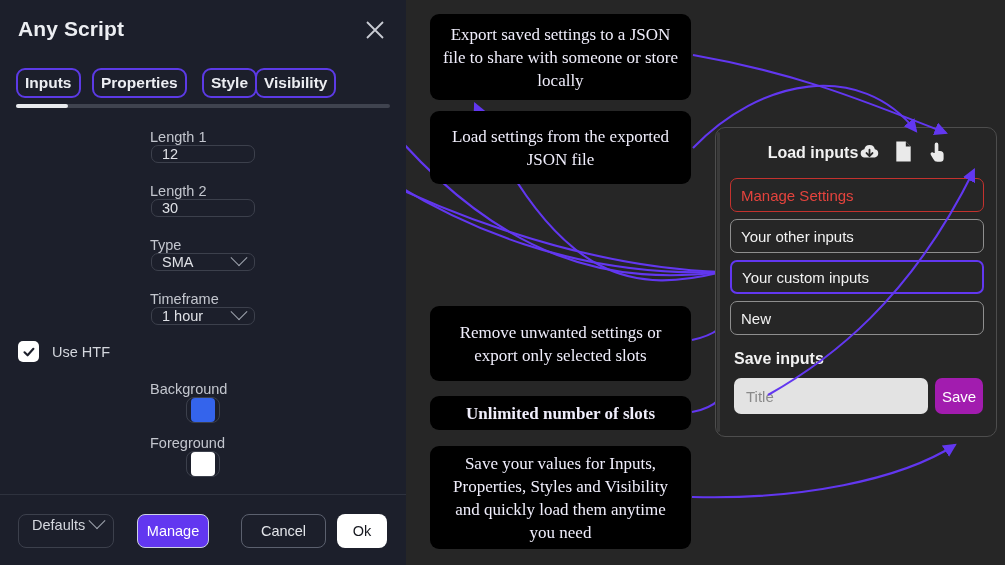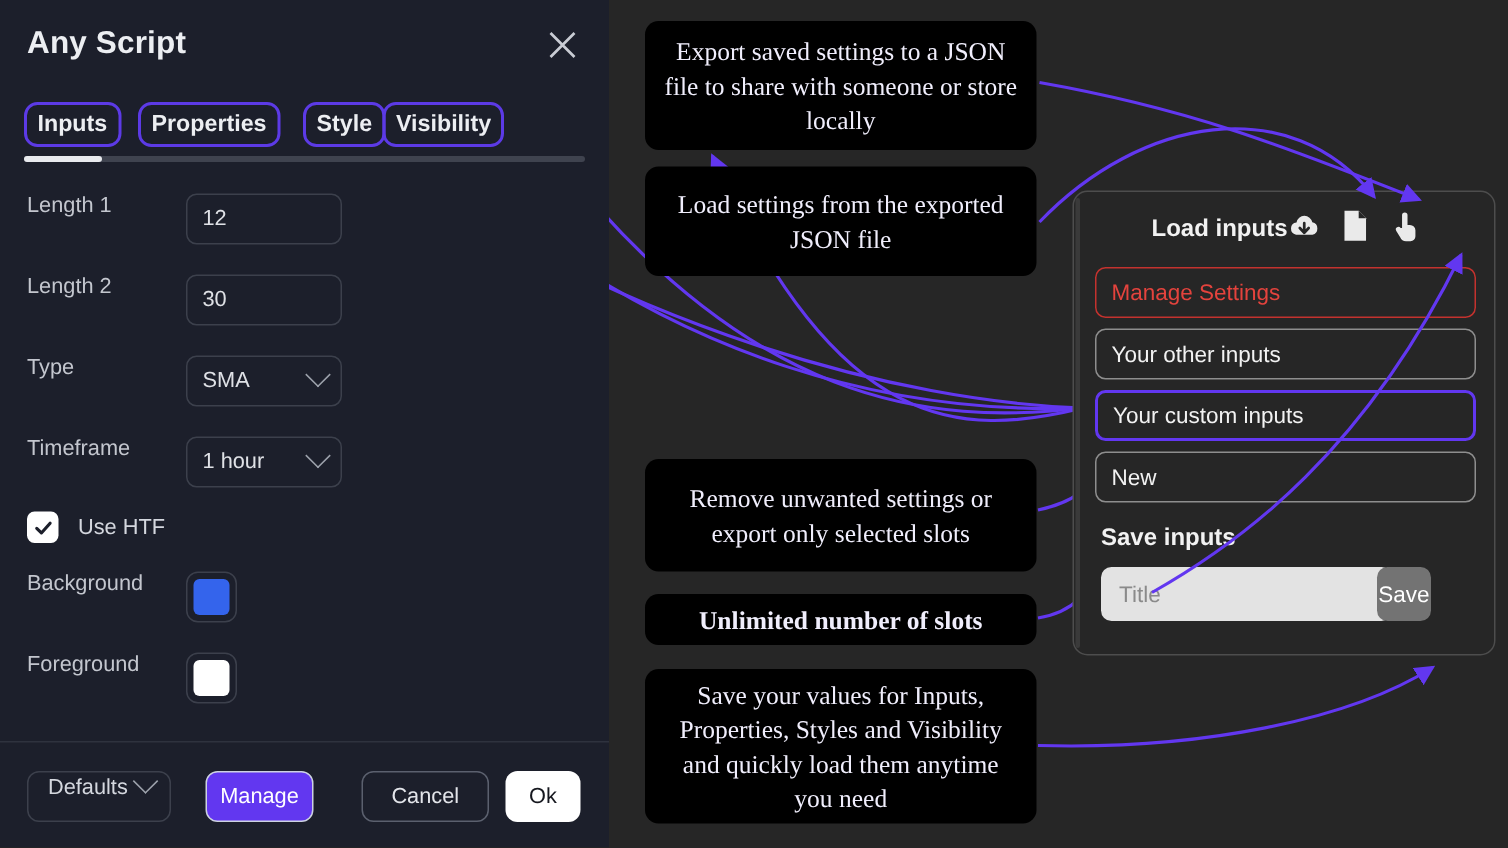"Length 1" .row { align-items: none -> center; flex-direction: none -> column }
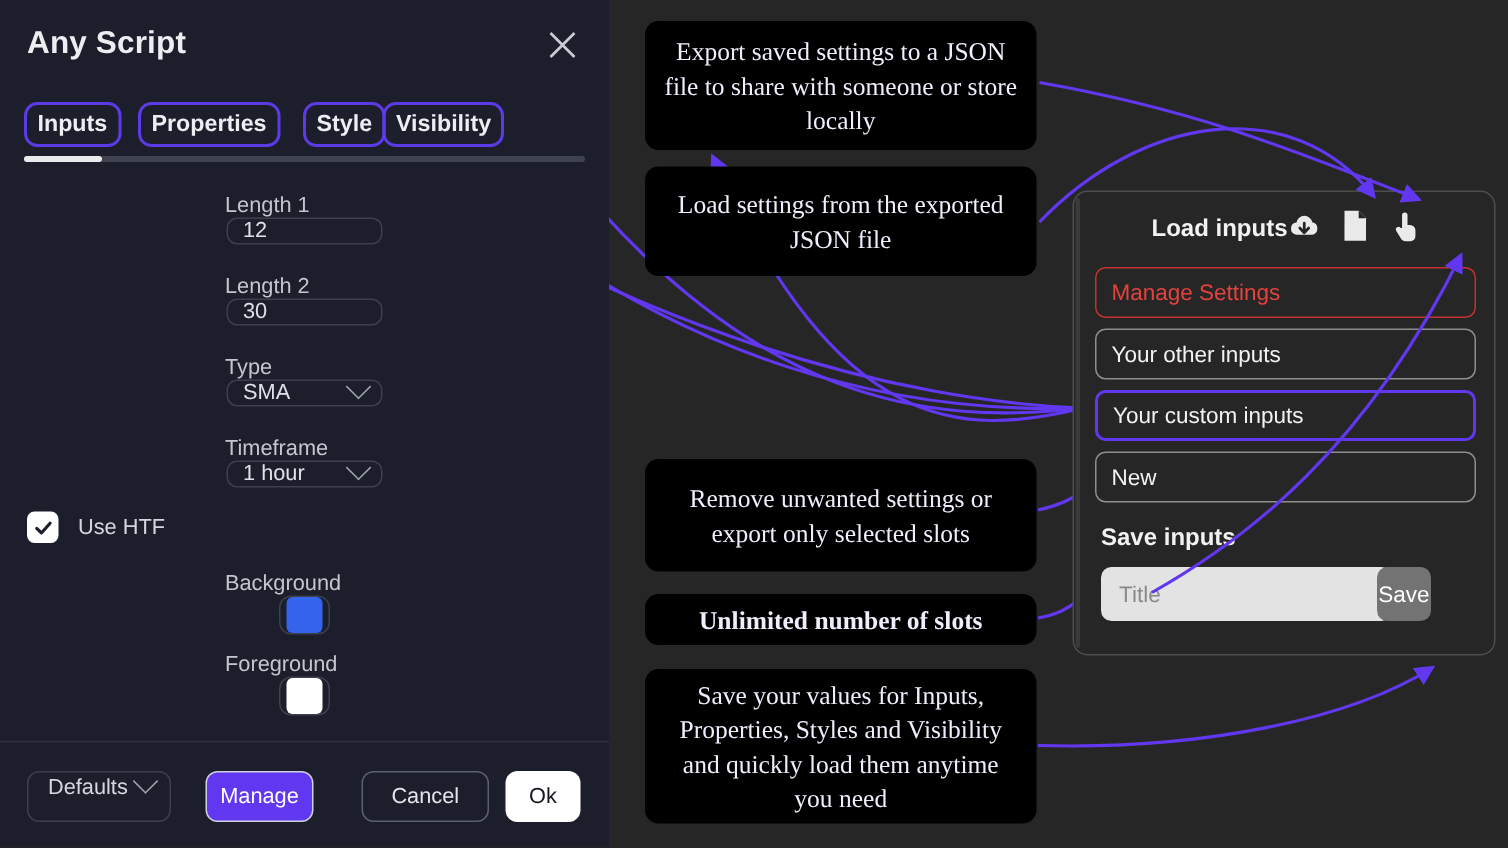"Save" #save-btn { background: #737373 -> #a21caf; left: 202px -> 219px; width: 36px -> 48px }
